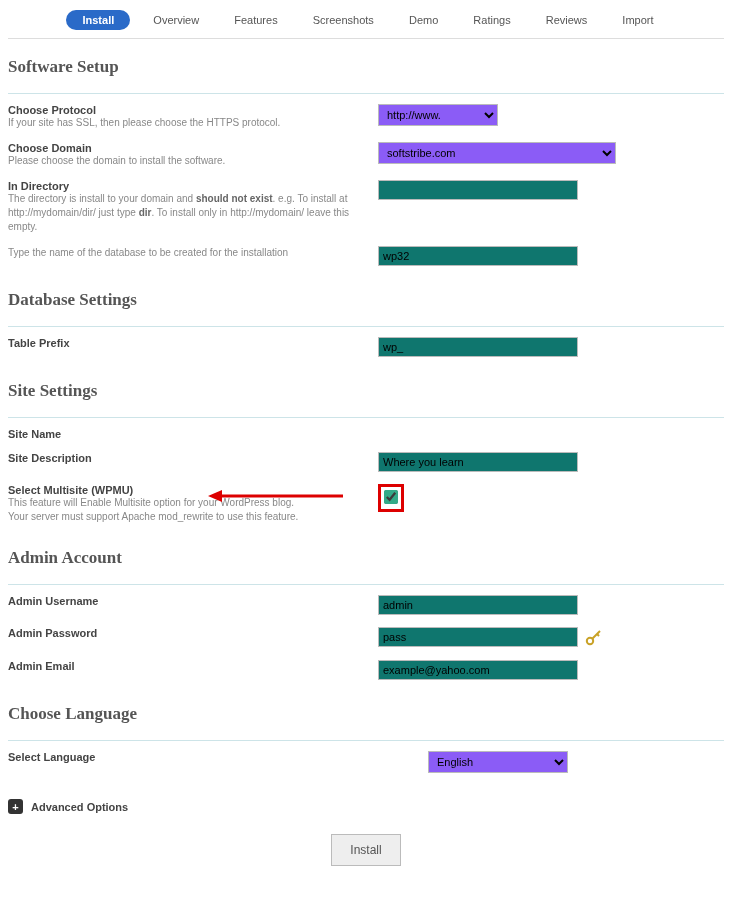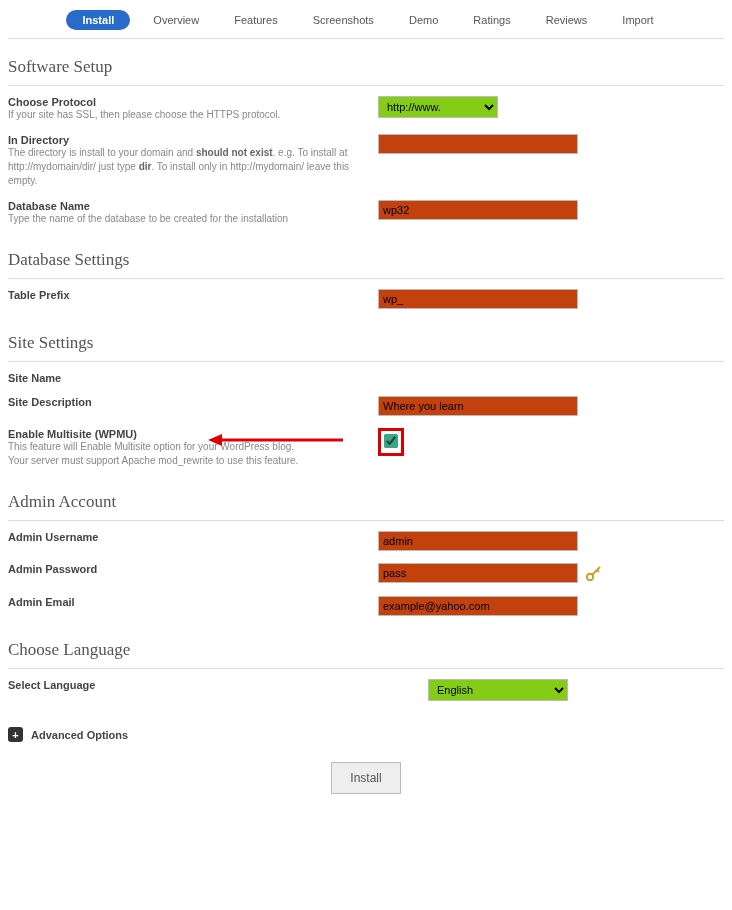"Software Setup" h2.section { font-weight: normal -> bold; padding-bottom: 8px -> 16px }
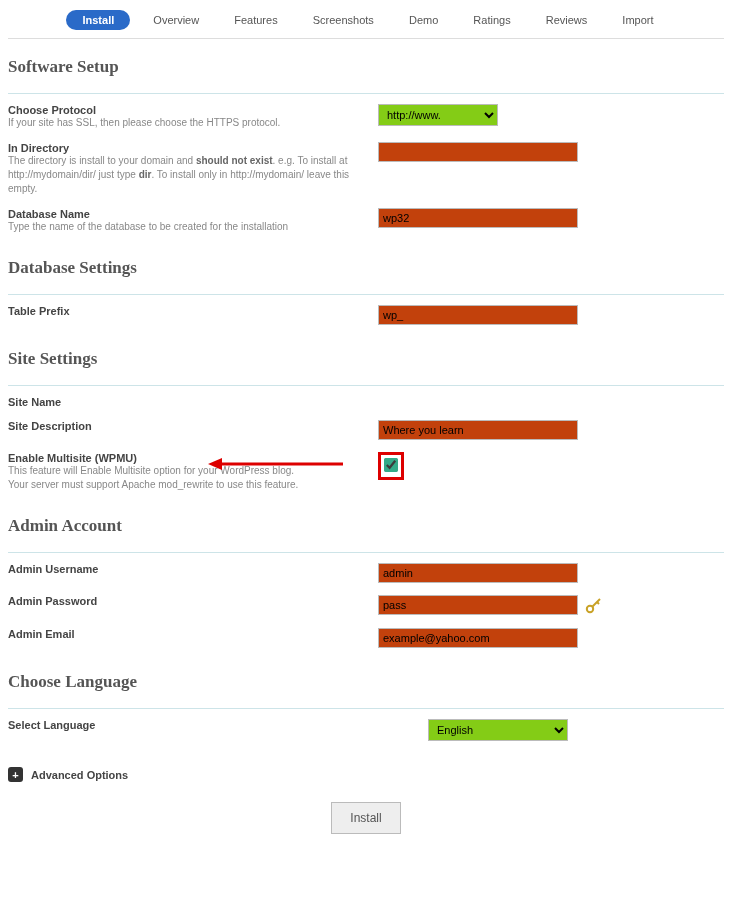"http://www." select { background: #84cc16 -> #8b5cf6 }
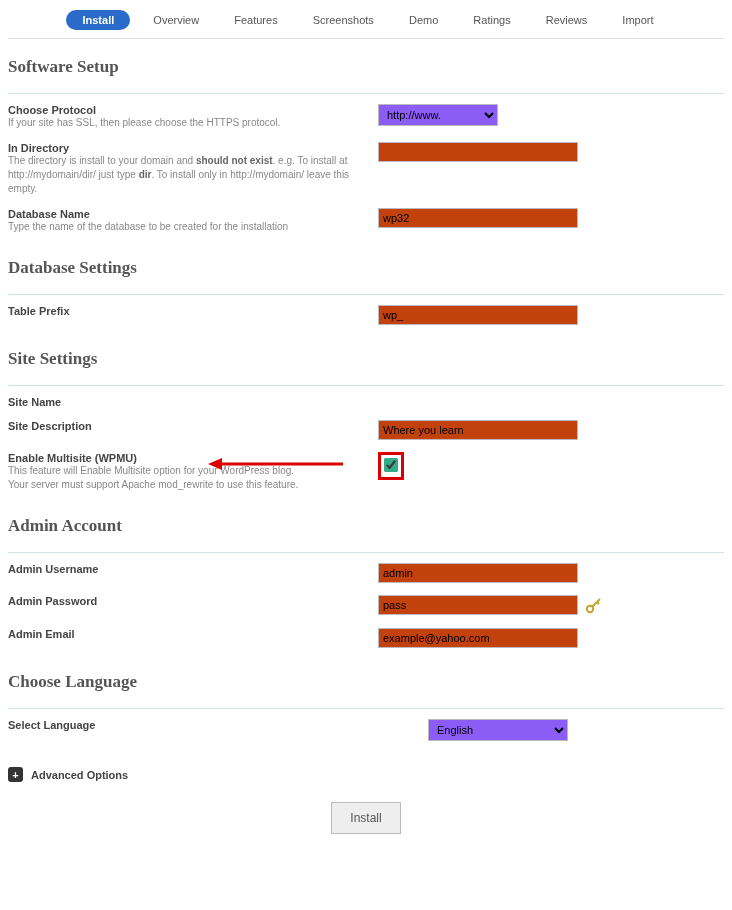"Choose Domain" div.row { html: none -> <div> <div> <div>Choose Domain</div> <div>Please choose the domain to install the software.</div> </div> <div> <select> <option>softstribe.com</option> </select> </div> </div> }
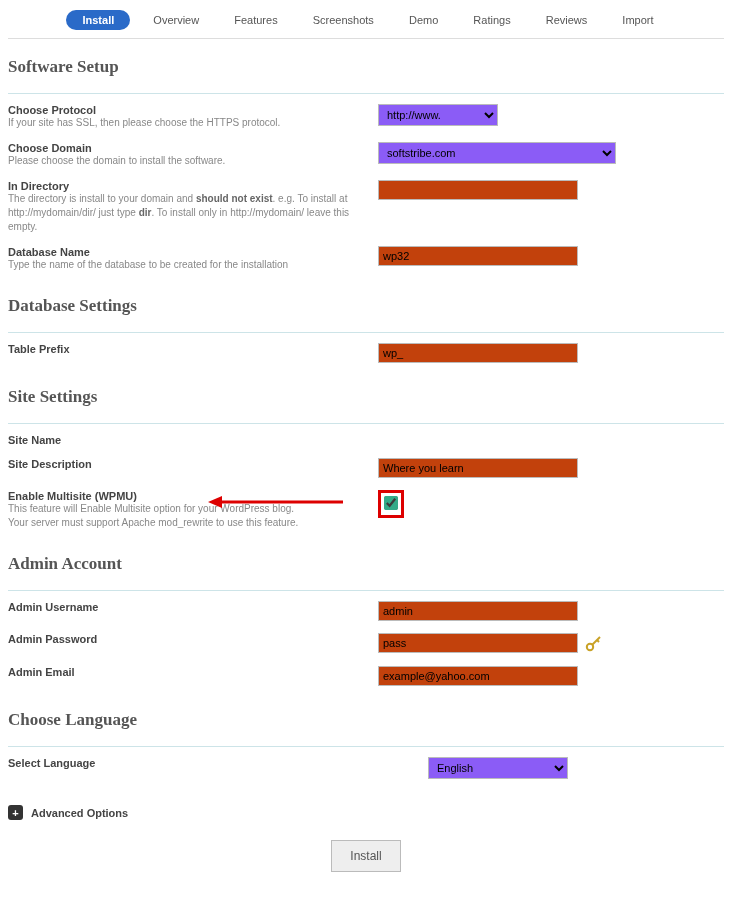"Database Name" div.label { html: <div>Database Name</div> -> none }
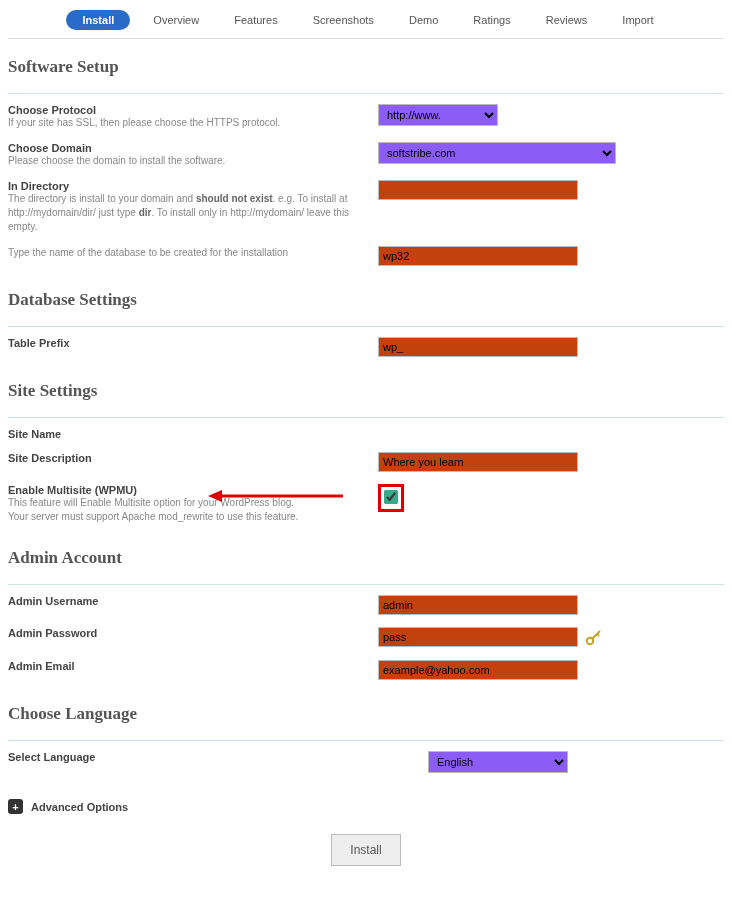"wp32" input[type=text], select { background: #c2410c -> #0f766e }
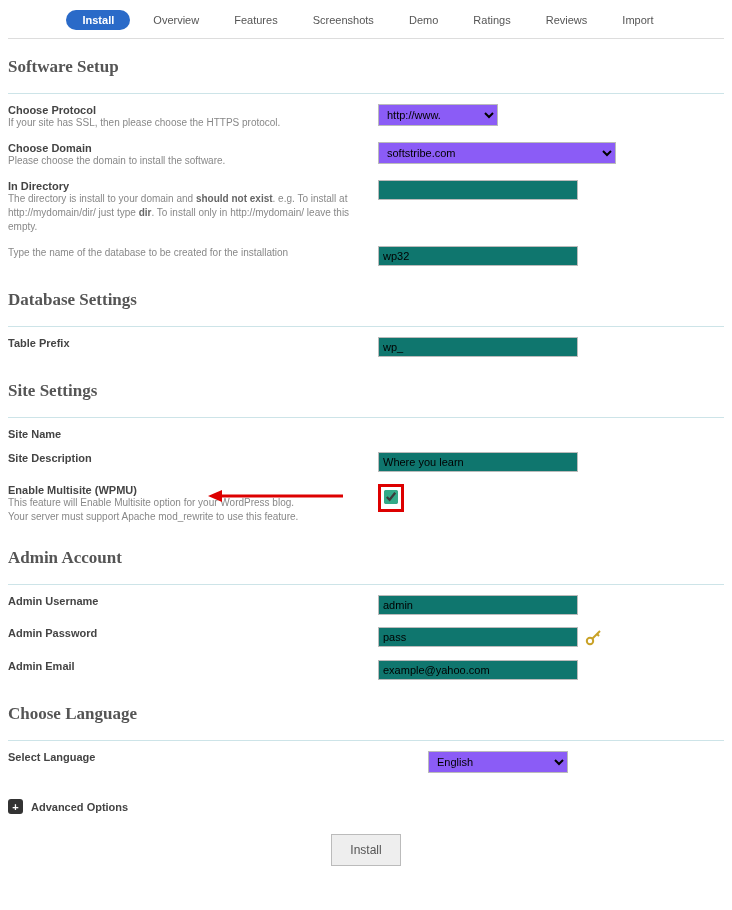"Enable Multisite (WPMU)" div.label { text: Enable -> Select }
